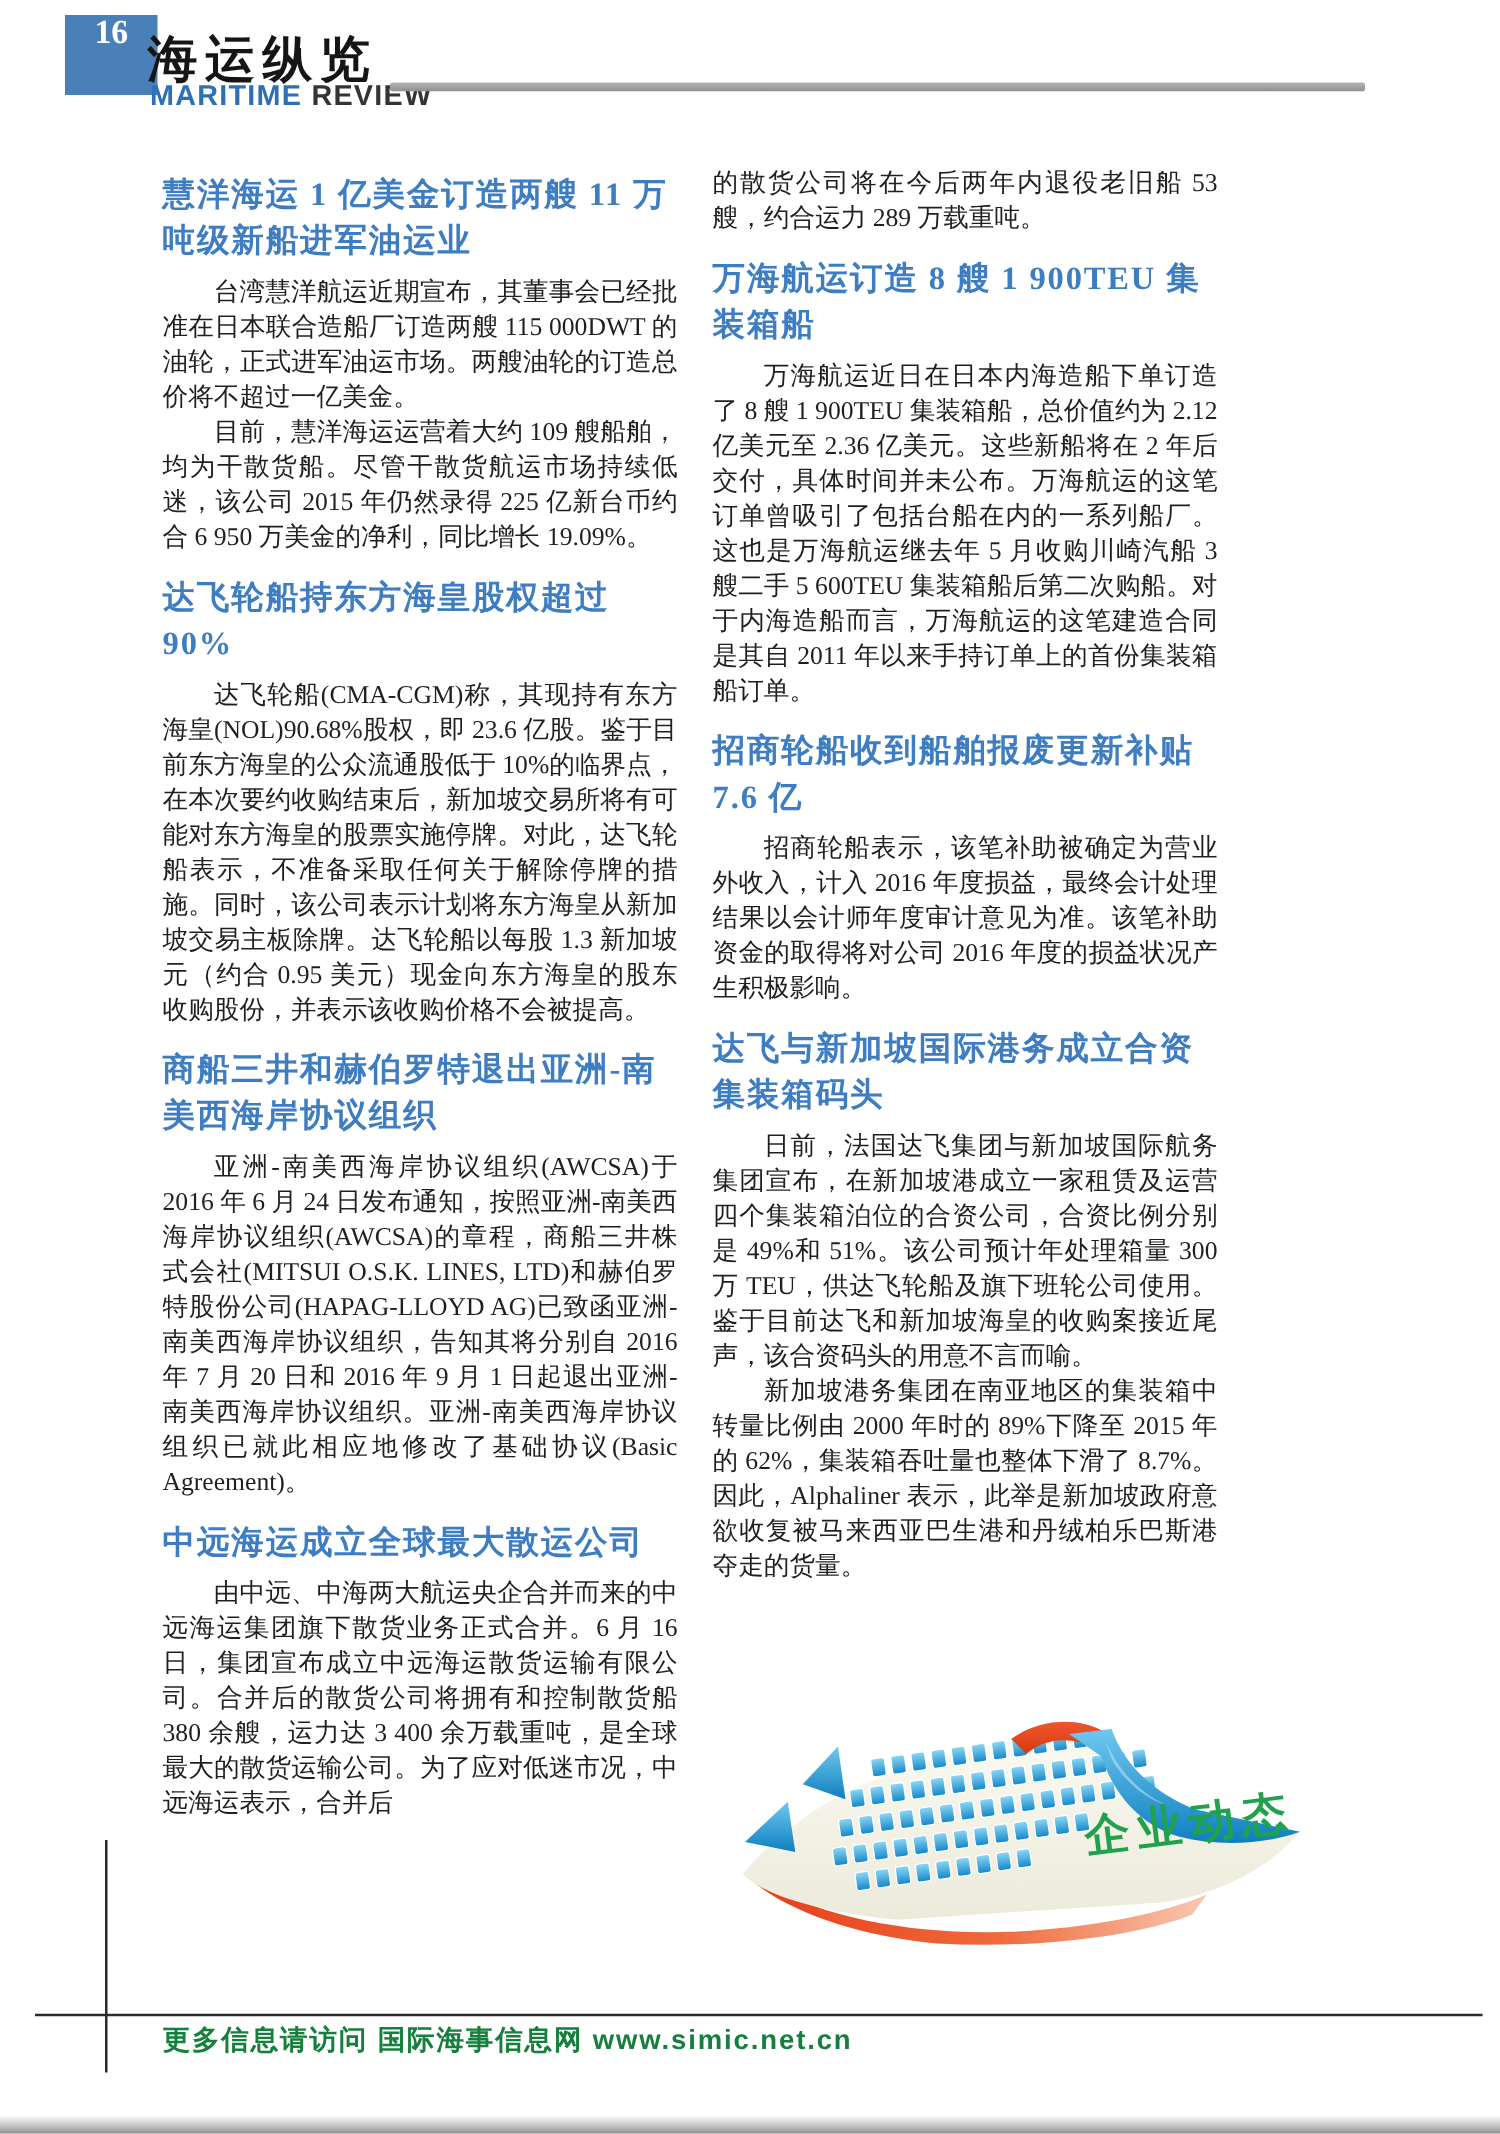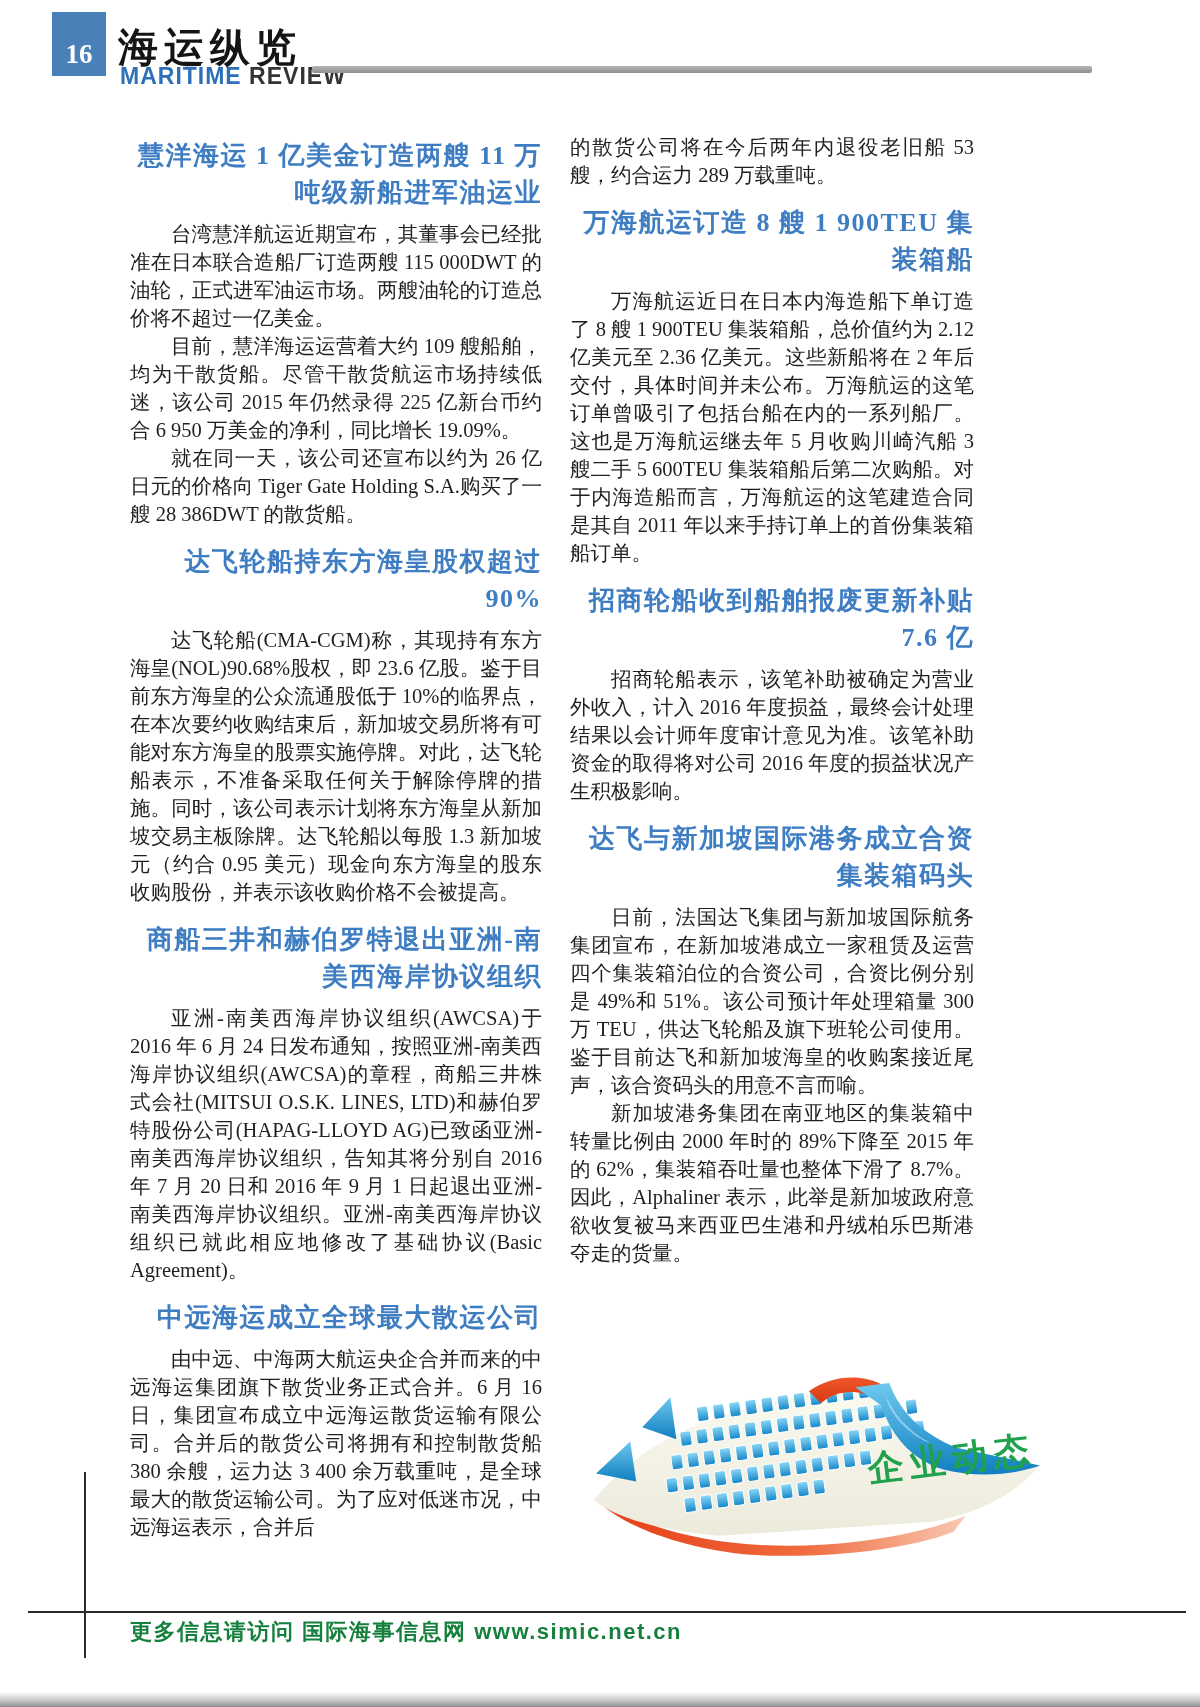"16" .page-badge { align-items: flex-end -> none; width: 54px -> 74px }
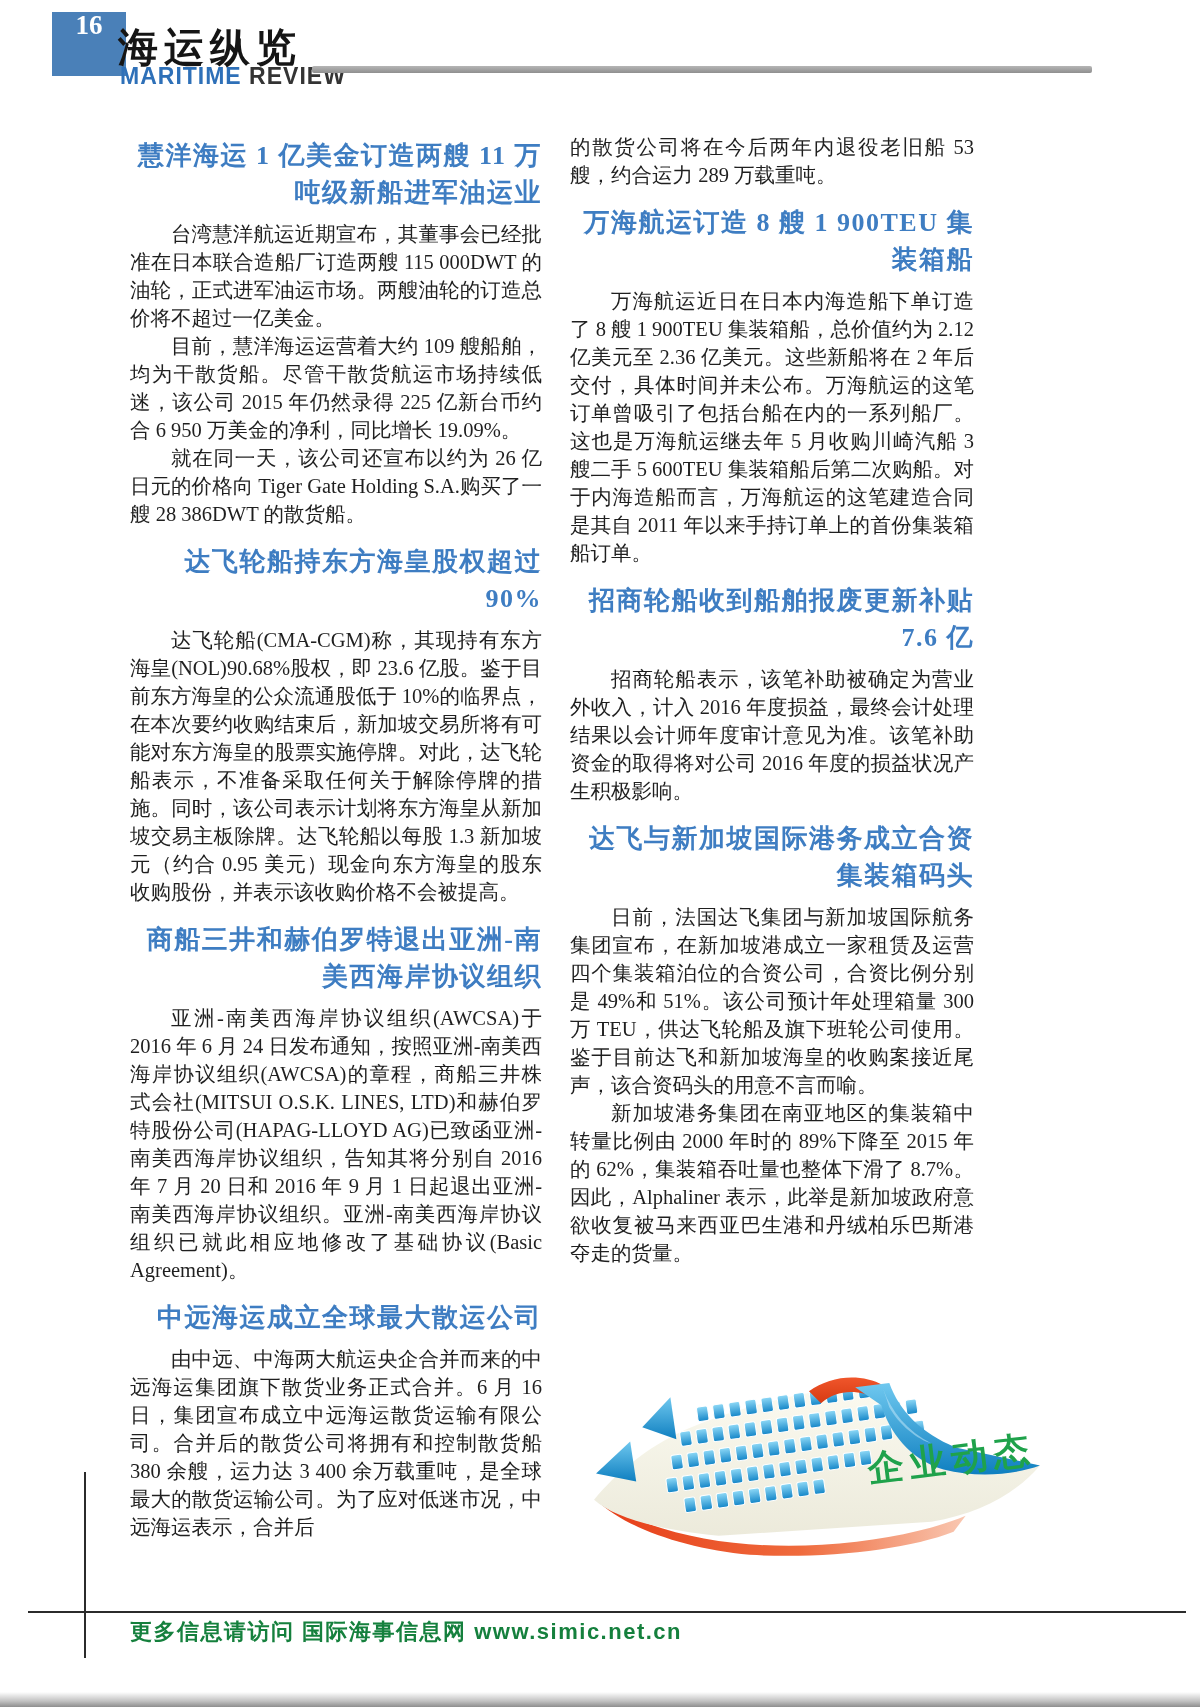"慧洋海运 1 亿美金订造两艘 11 万吨级新船进军油运业" .article-title { text-align: right -> left }
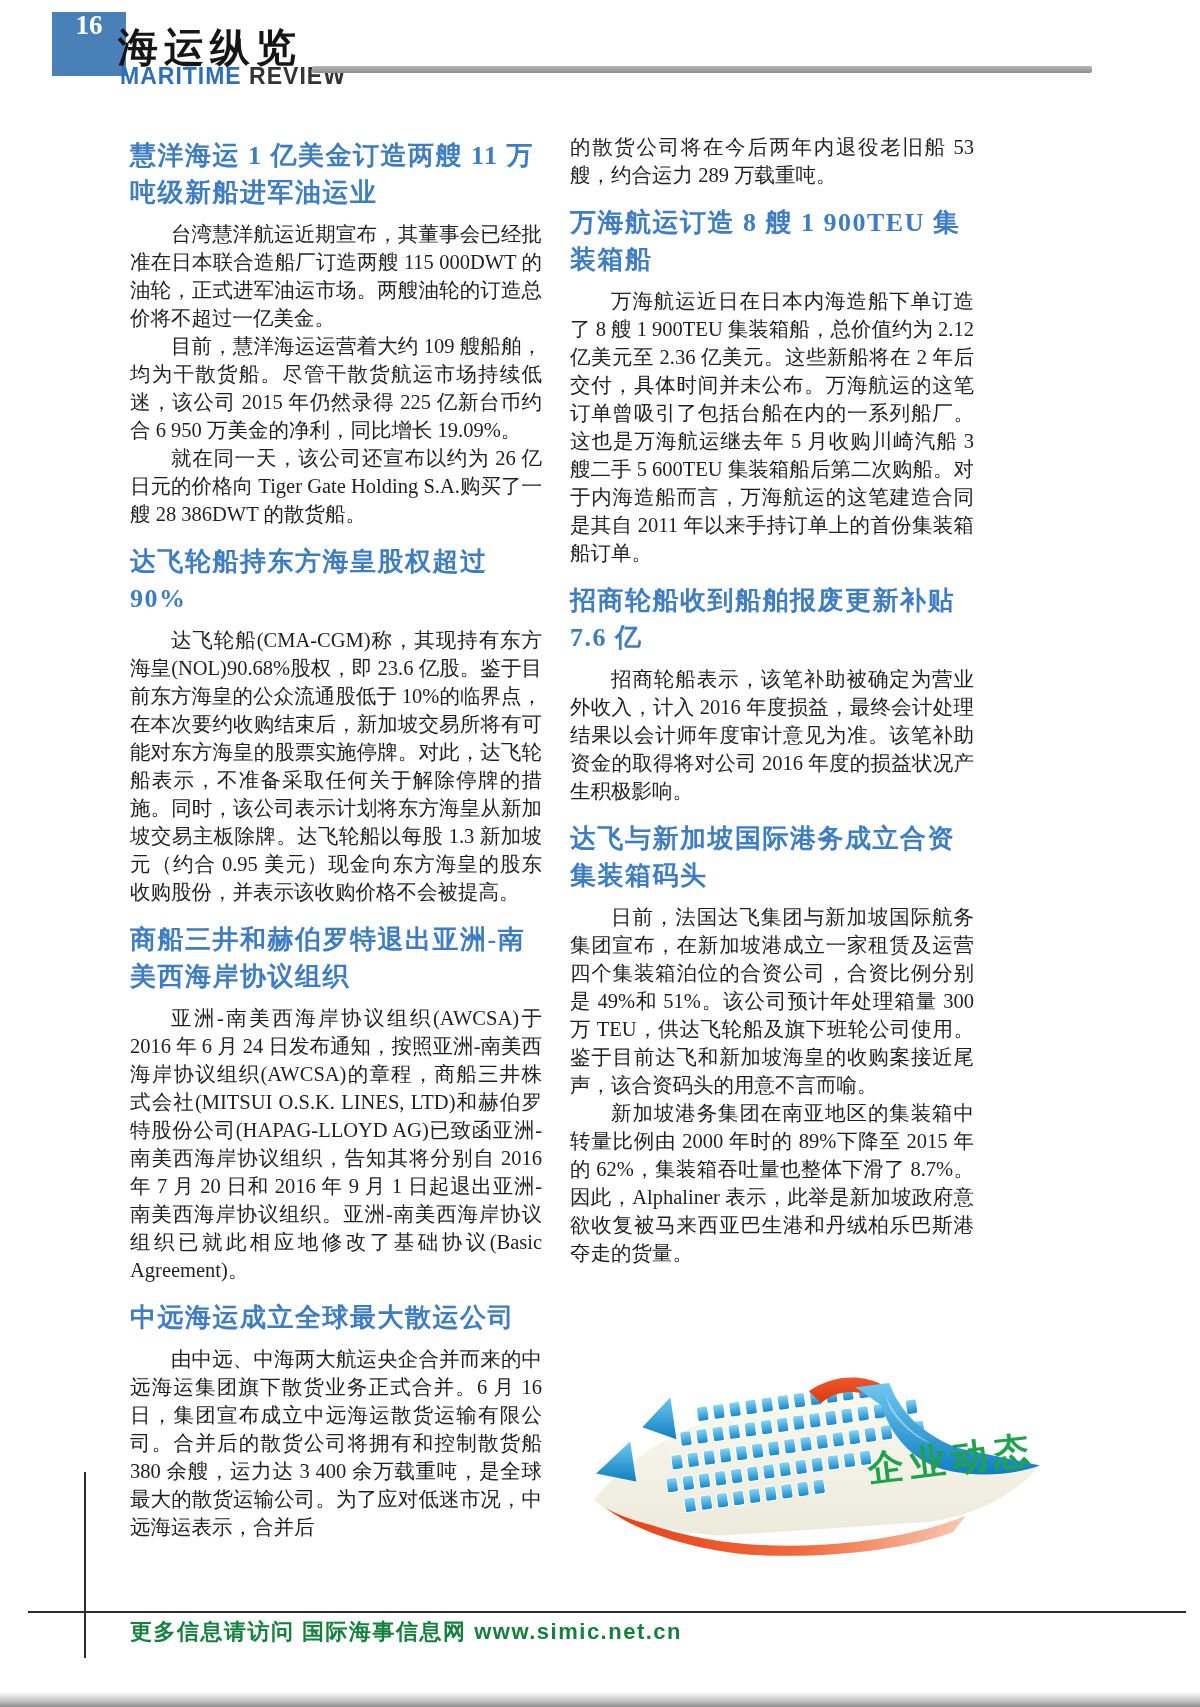"就在同一天，该公司还宣布以约为 26 亿日元的价格向 Tiger Gate" p.body-para { html: <p>就在同一天，该公司还宣布以约为 26 亿日元的价格向 Tiger Gate Holding S.A.购买了一艘 28 386DWT 的散货船。</p> -> none }
